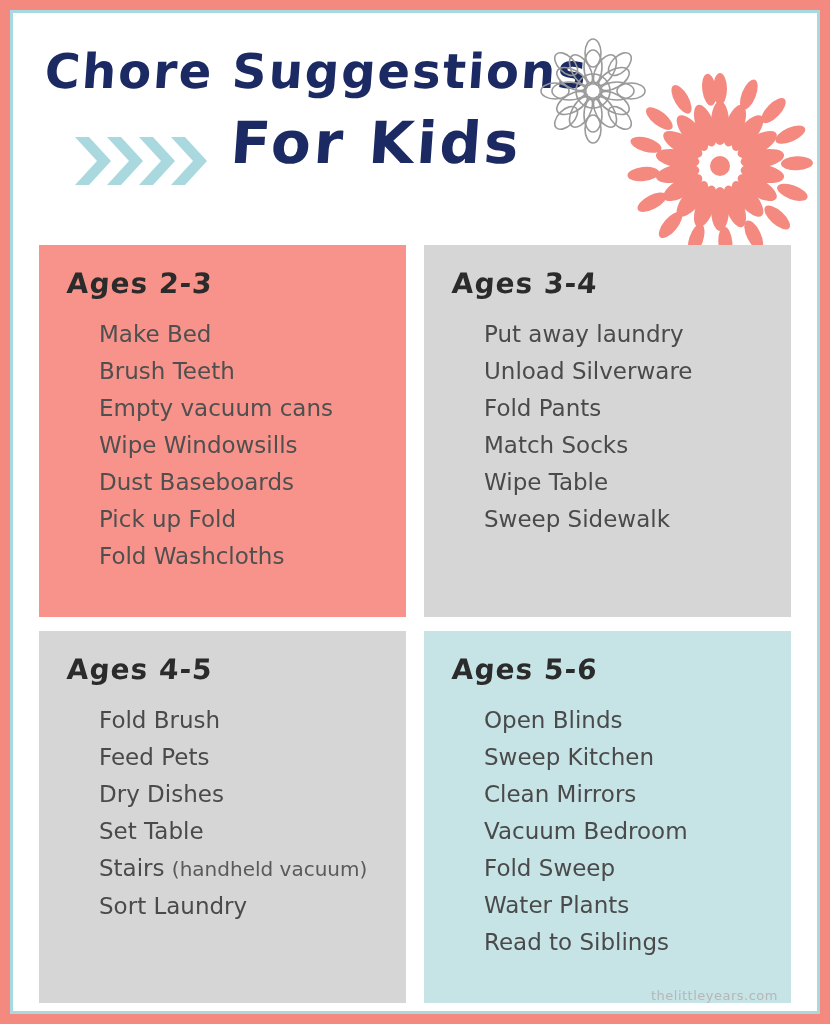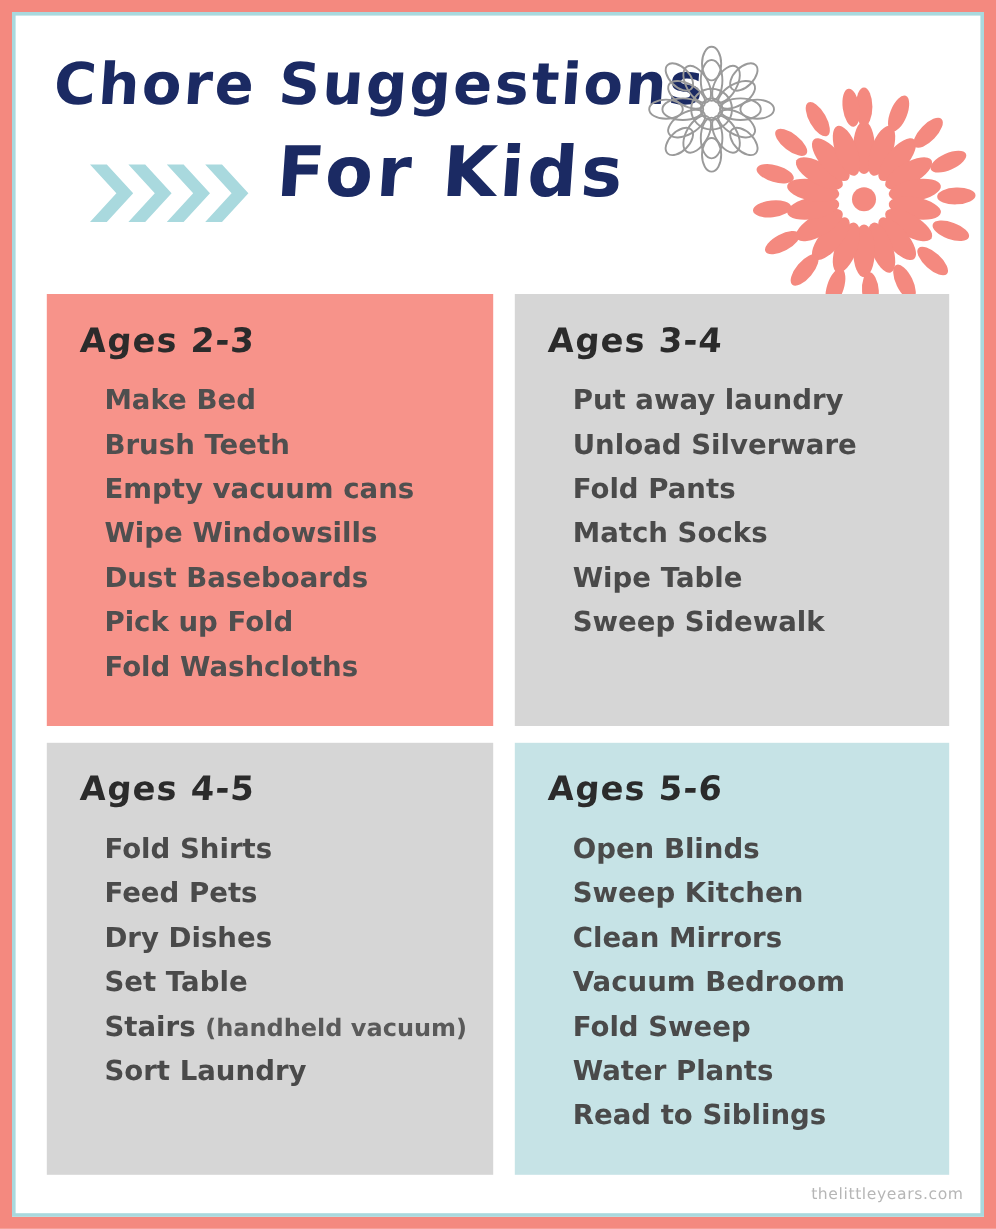"Make Bed" .chore-list { font-weight: bold -> none; margin: 4px -> 16px }
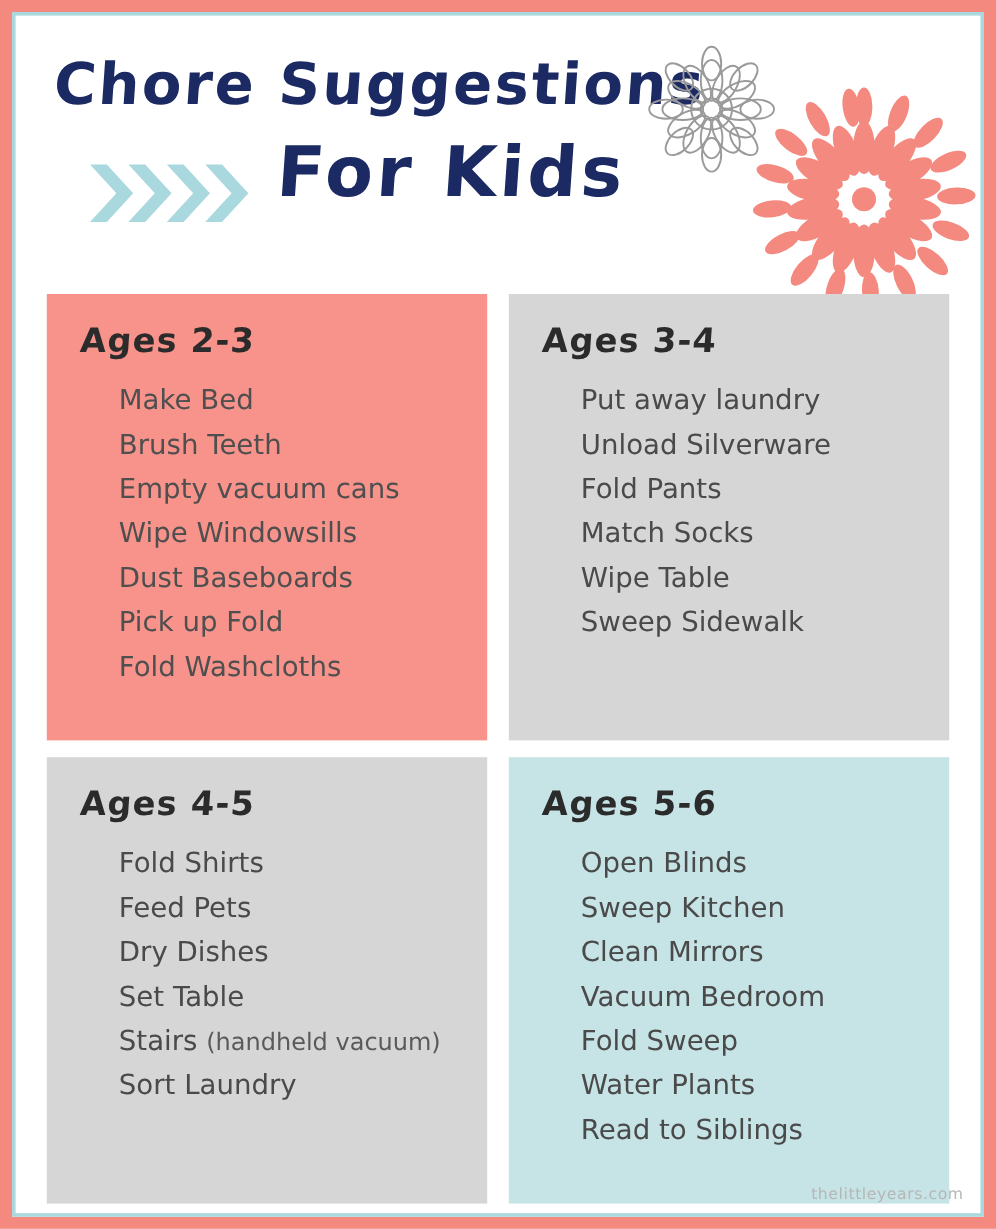"Fold Shirts" span { text: Shirts -> Brush }
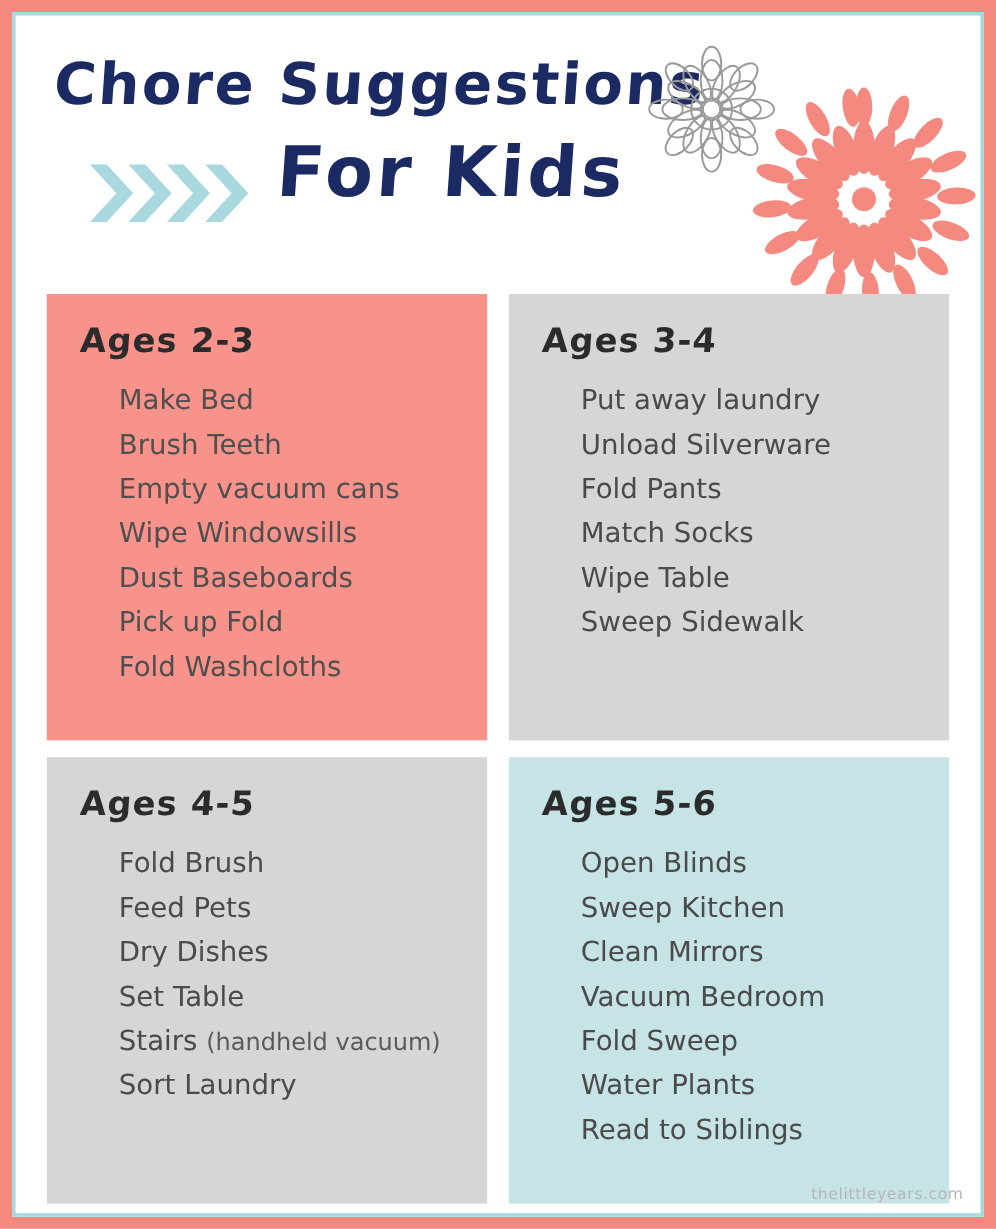"thelittleyears.com" .footer { right: 14px -> 39px }
